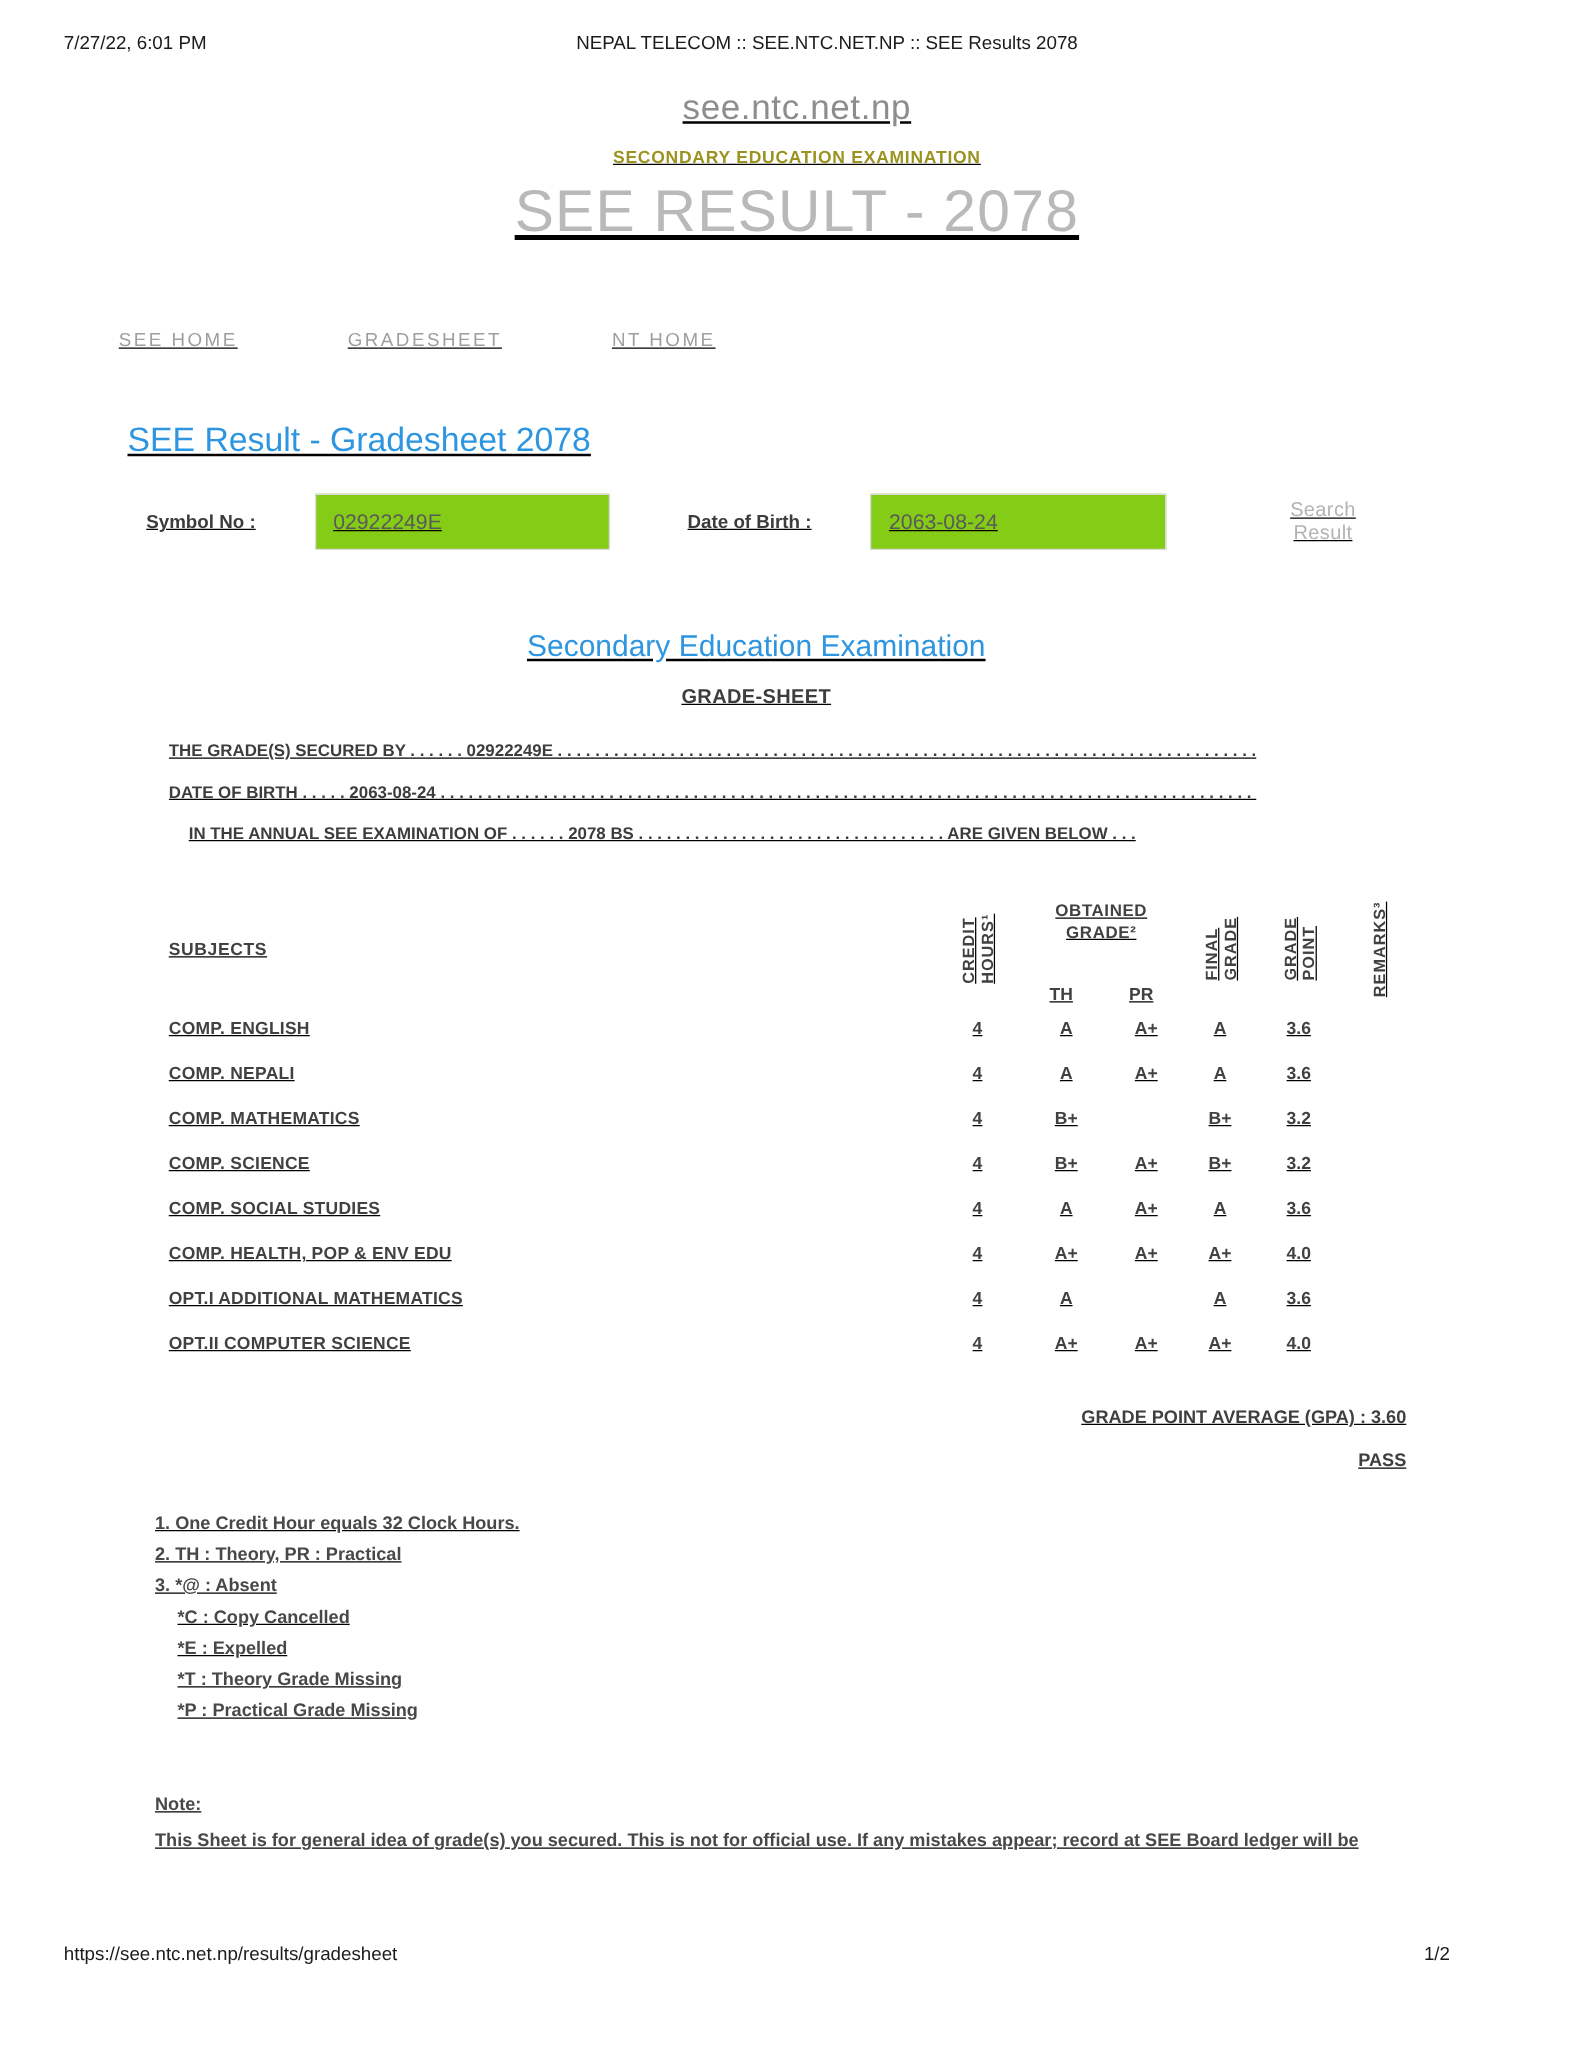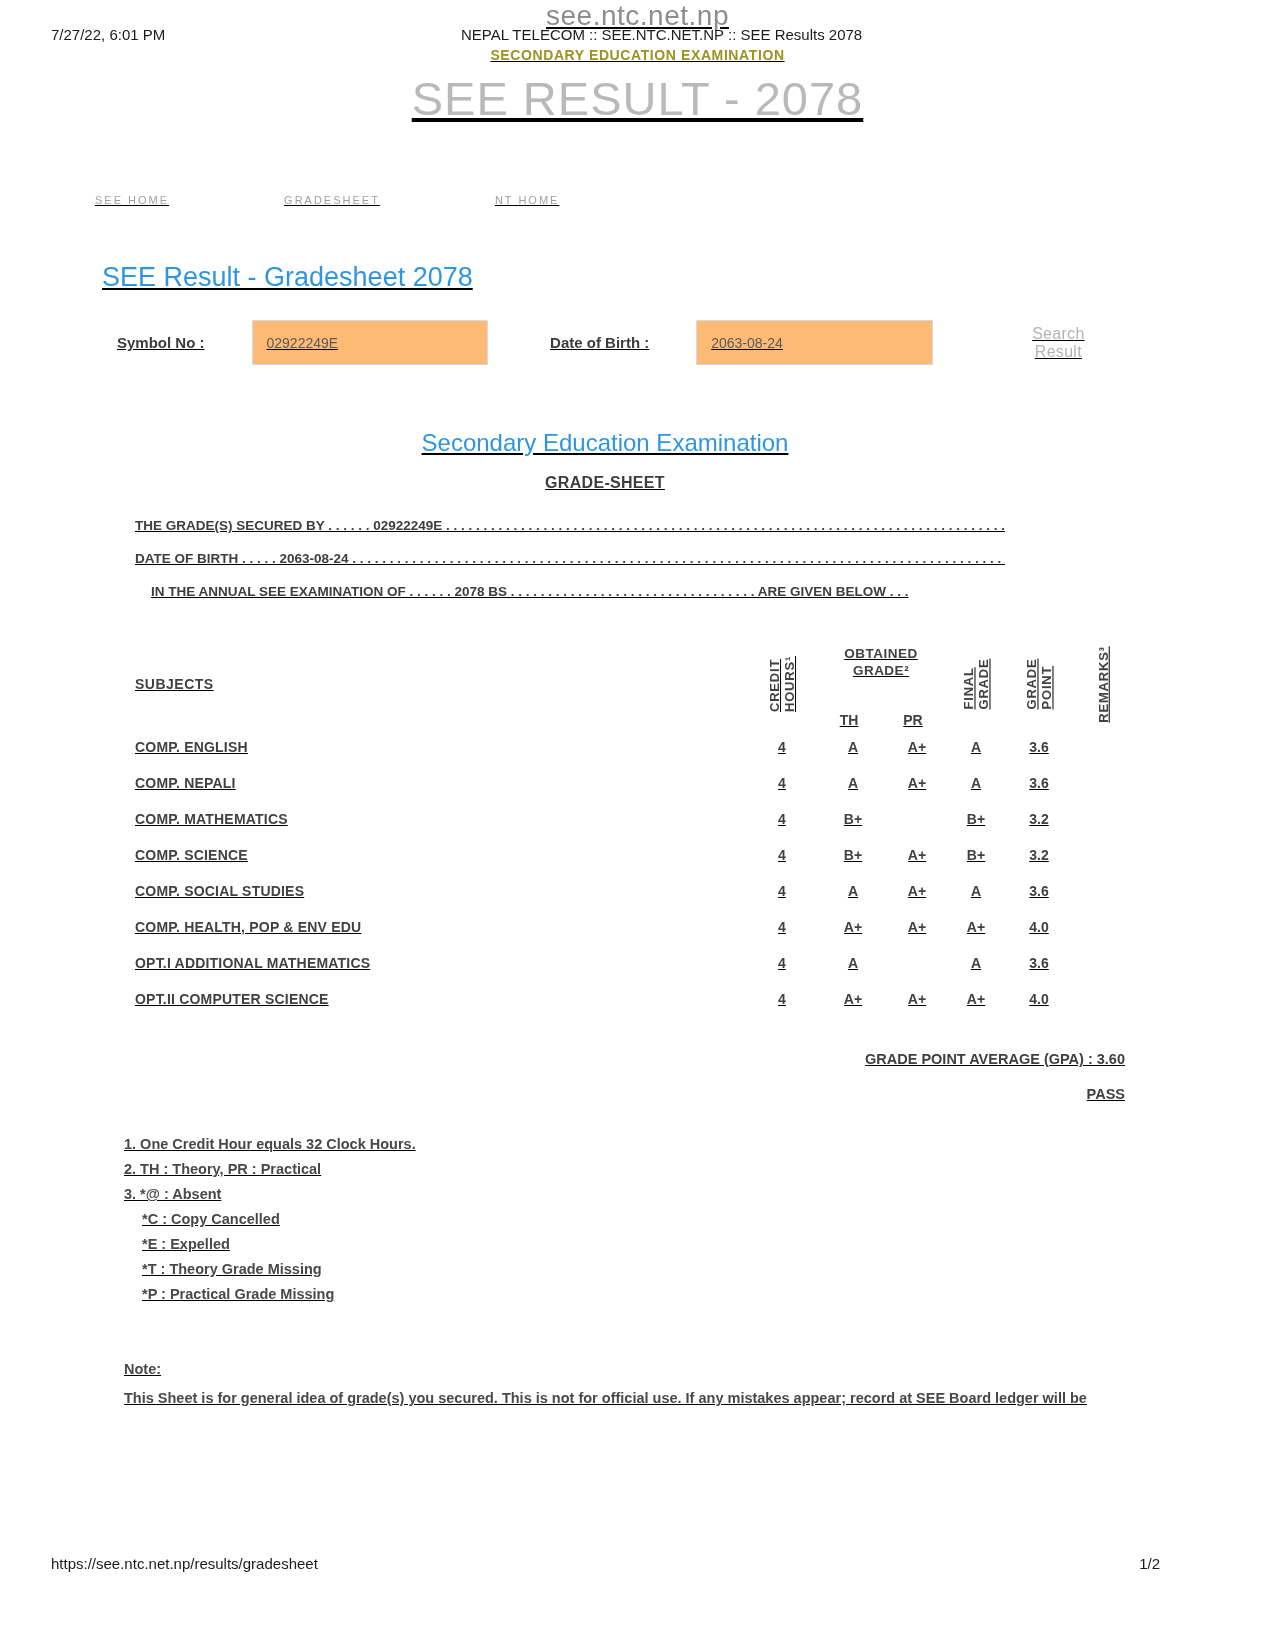"see.ntc.net.np" .masthead { padding-top: none -> 70px }
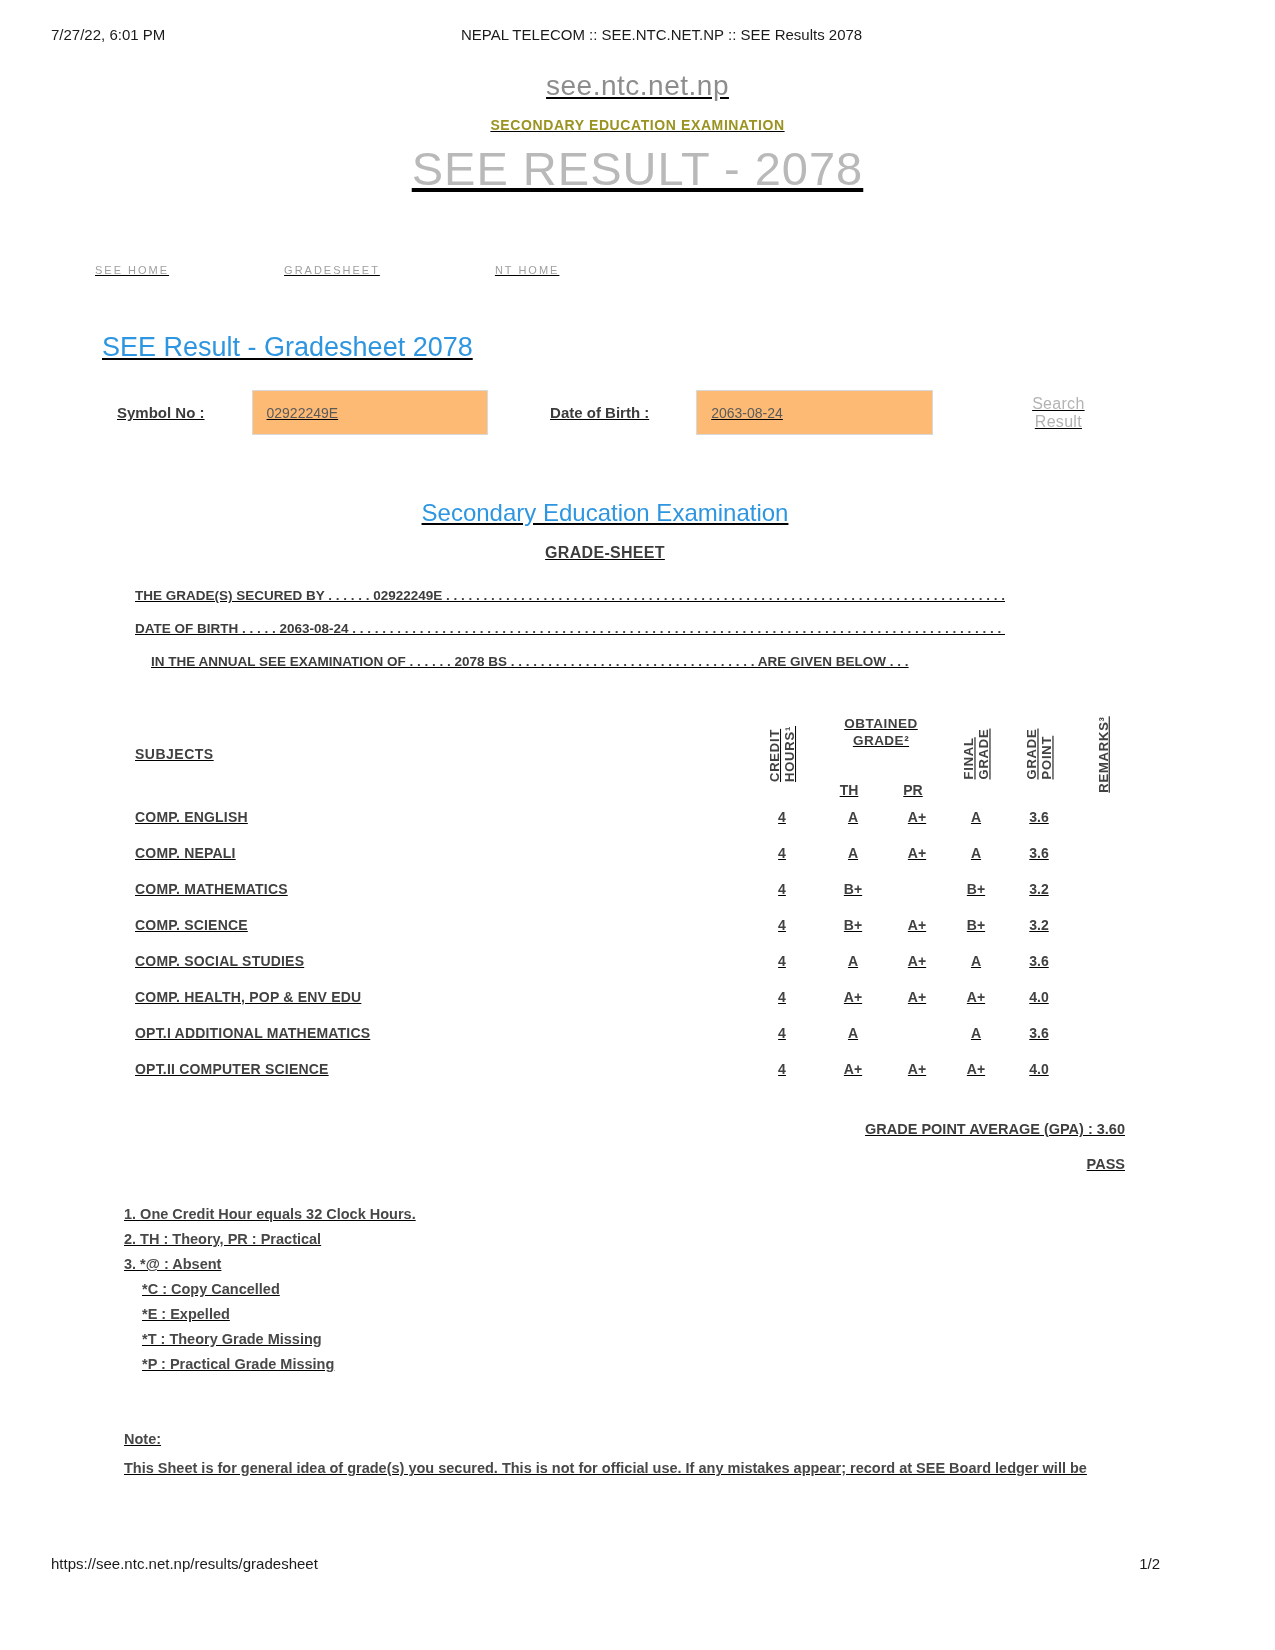"SEE HOME" nav { font-size: 11px -> 15px; gap: 115px -> 88px }
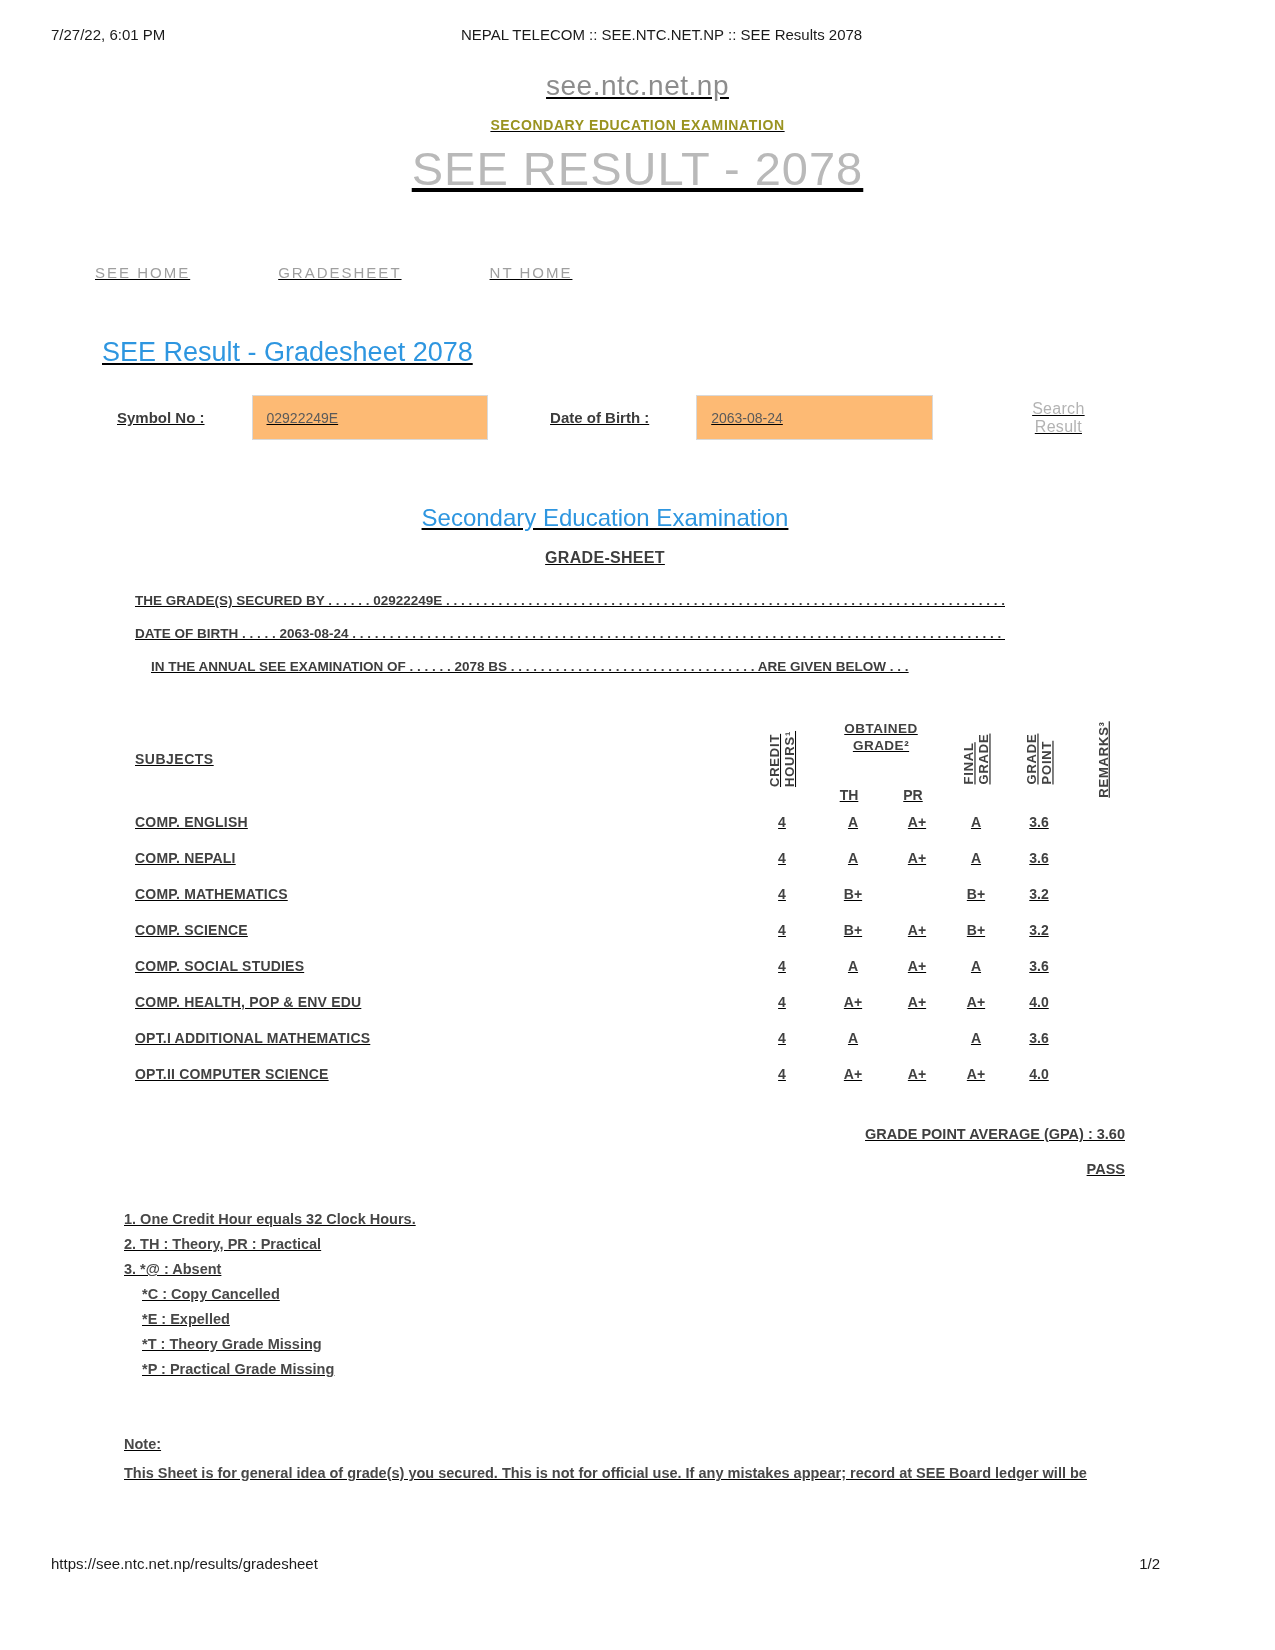"02922249E" .input { background: #fdba74 -> #84cc16; font-size: 14px -> 17px }
